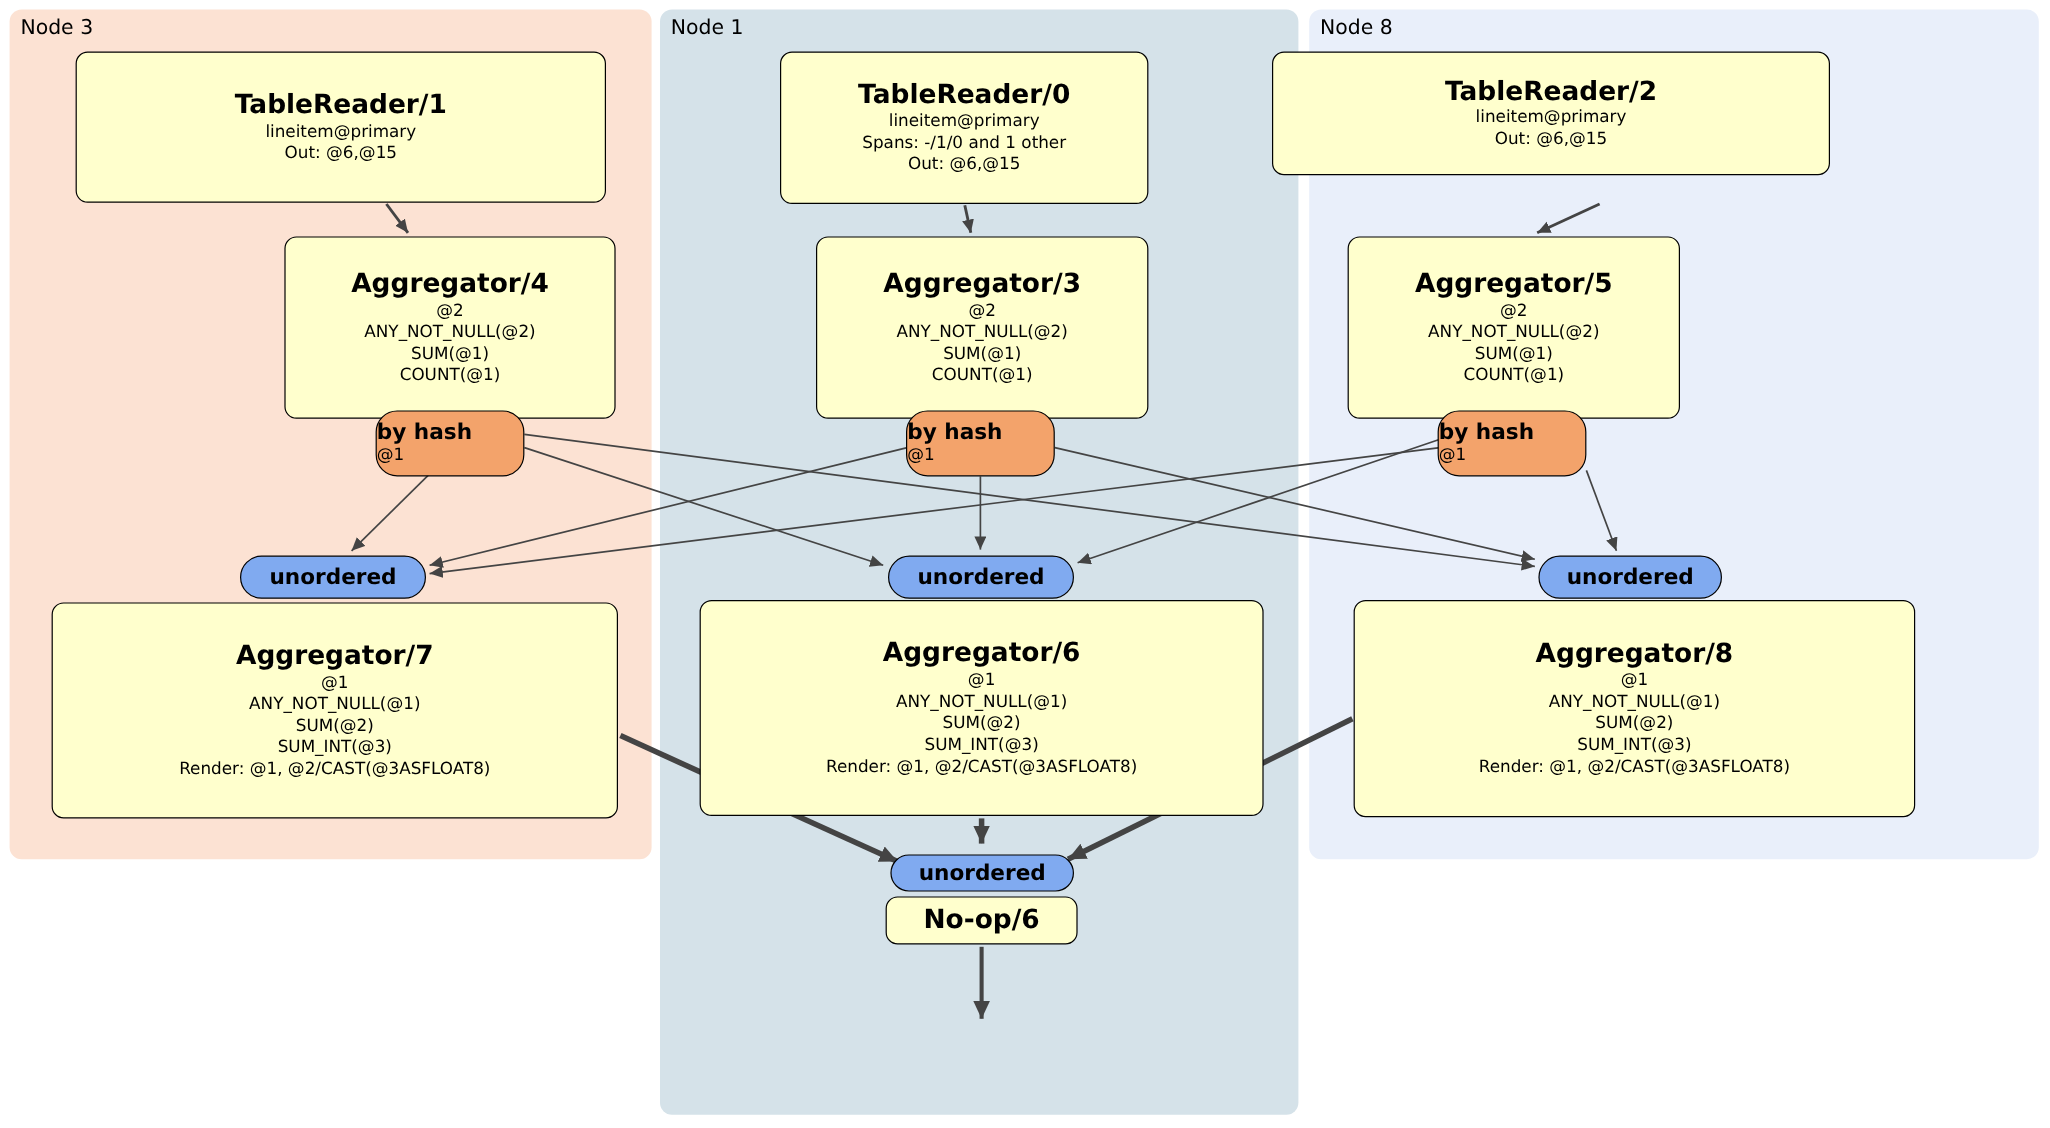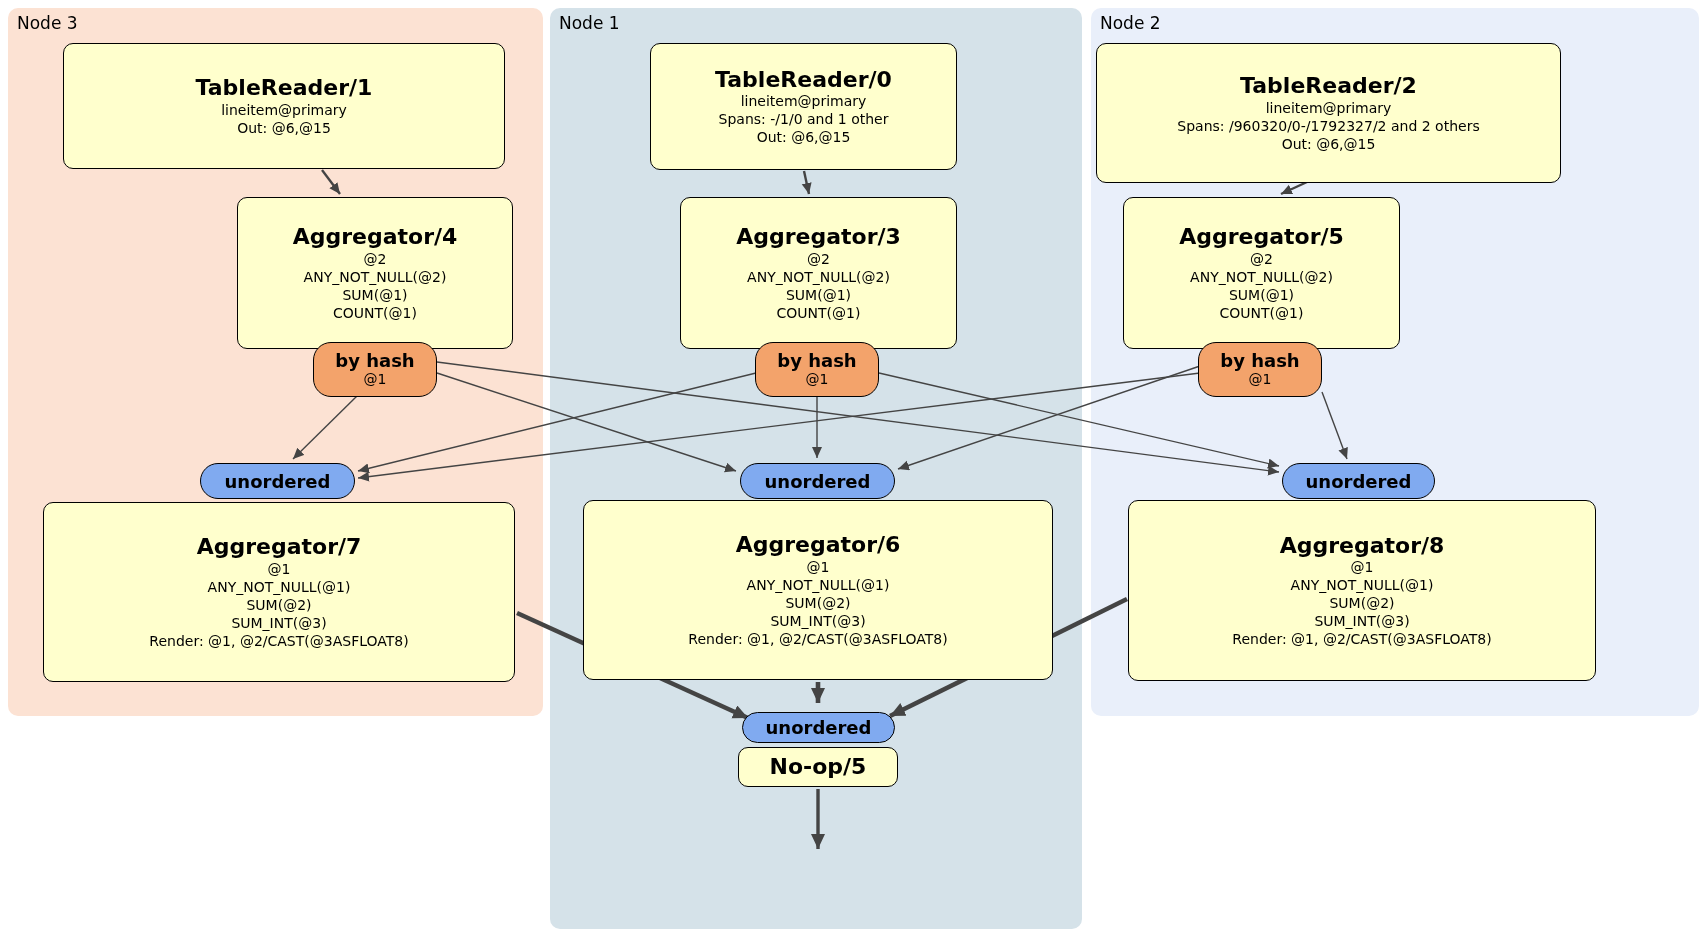"Node 2" div.region-label { text: 2 -> 8 }
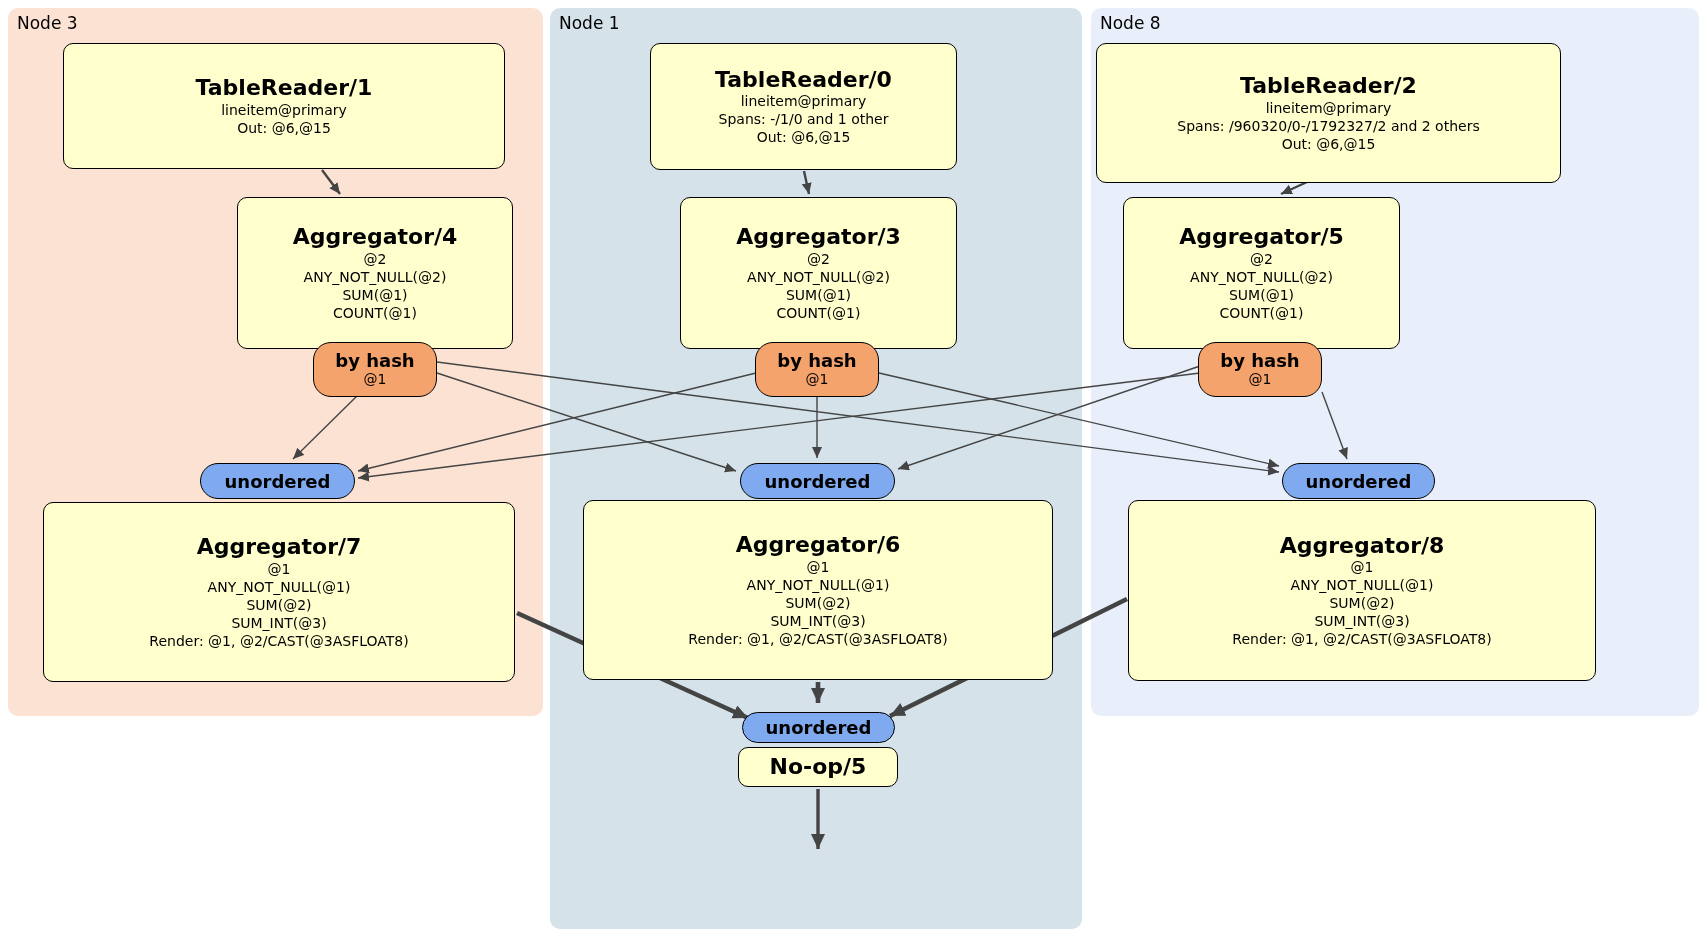"TableReader/2" div.proc { height: 140px -> 103px; left: 1096px -> 1060px }
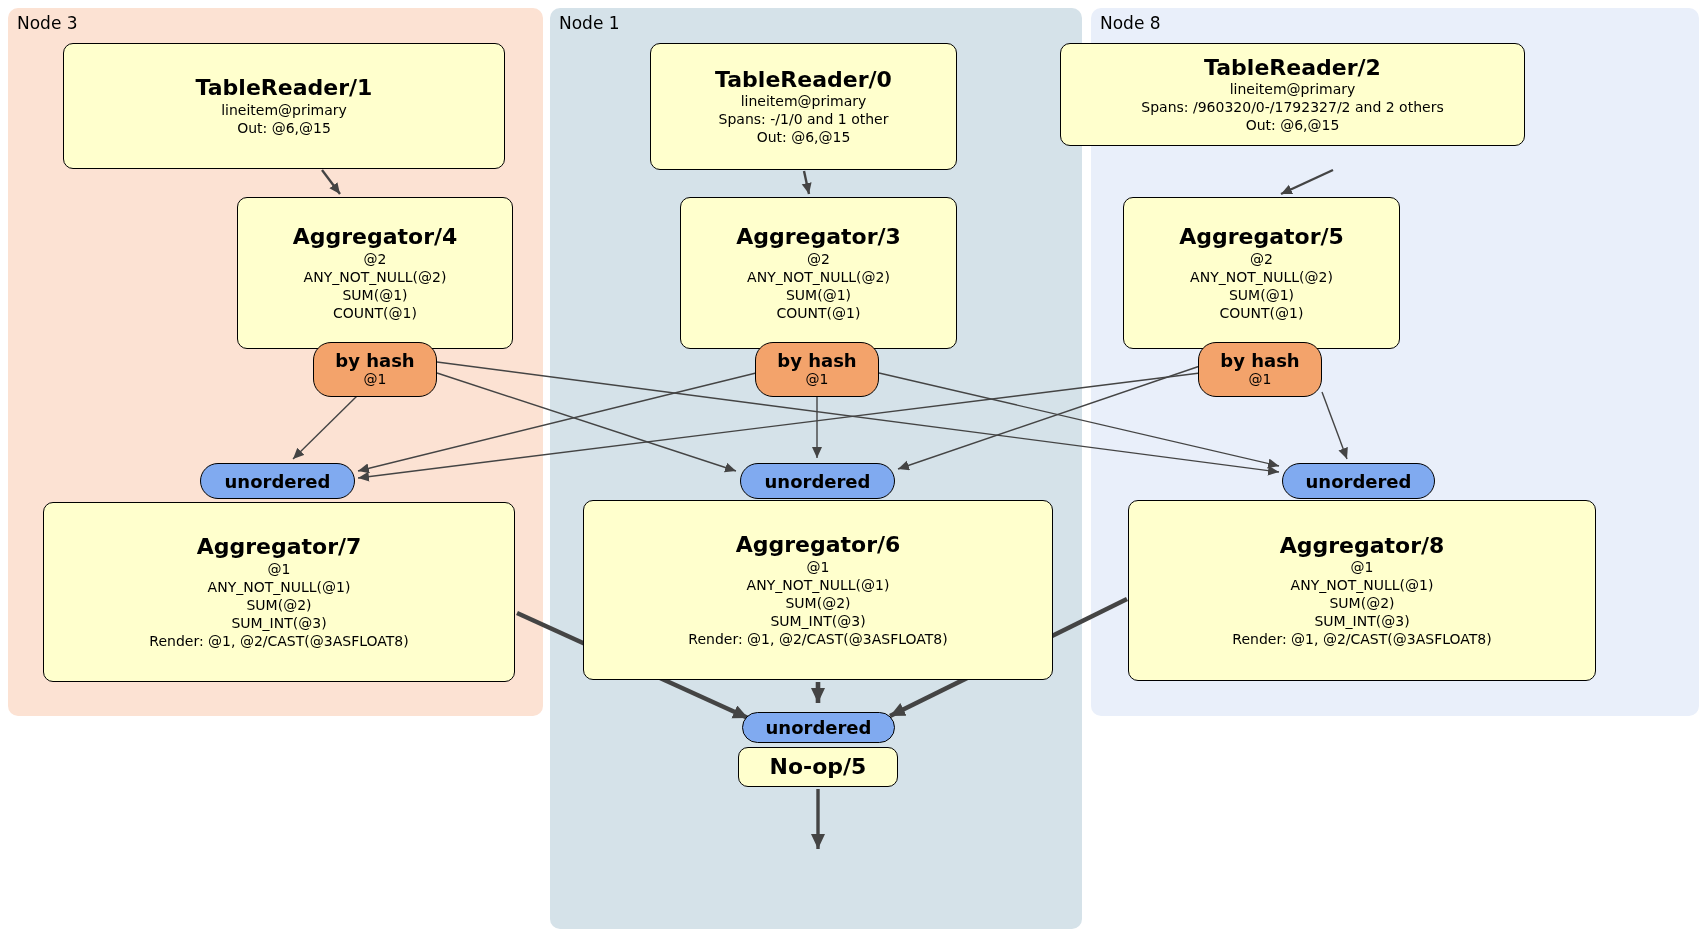"Spans: /960320/0-/1792327/2 and 2 others" div.proc-line { html: <div>Spans: /960320/0-/1792327/2 and 2 others</div> -> none }
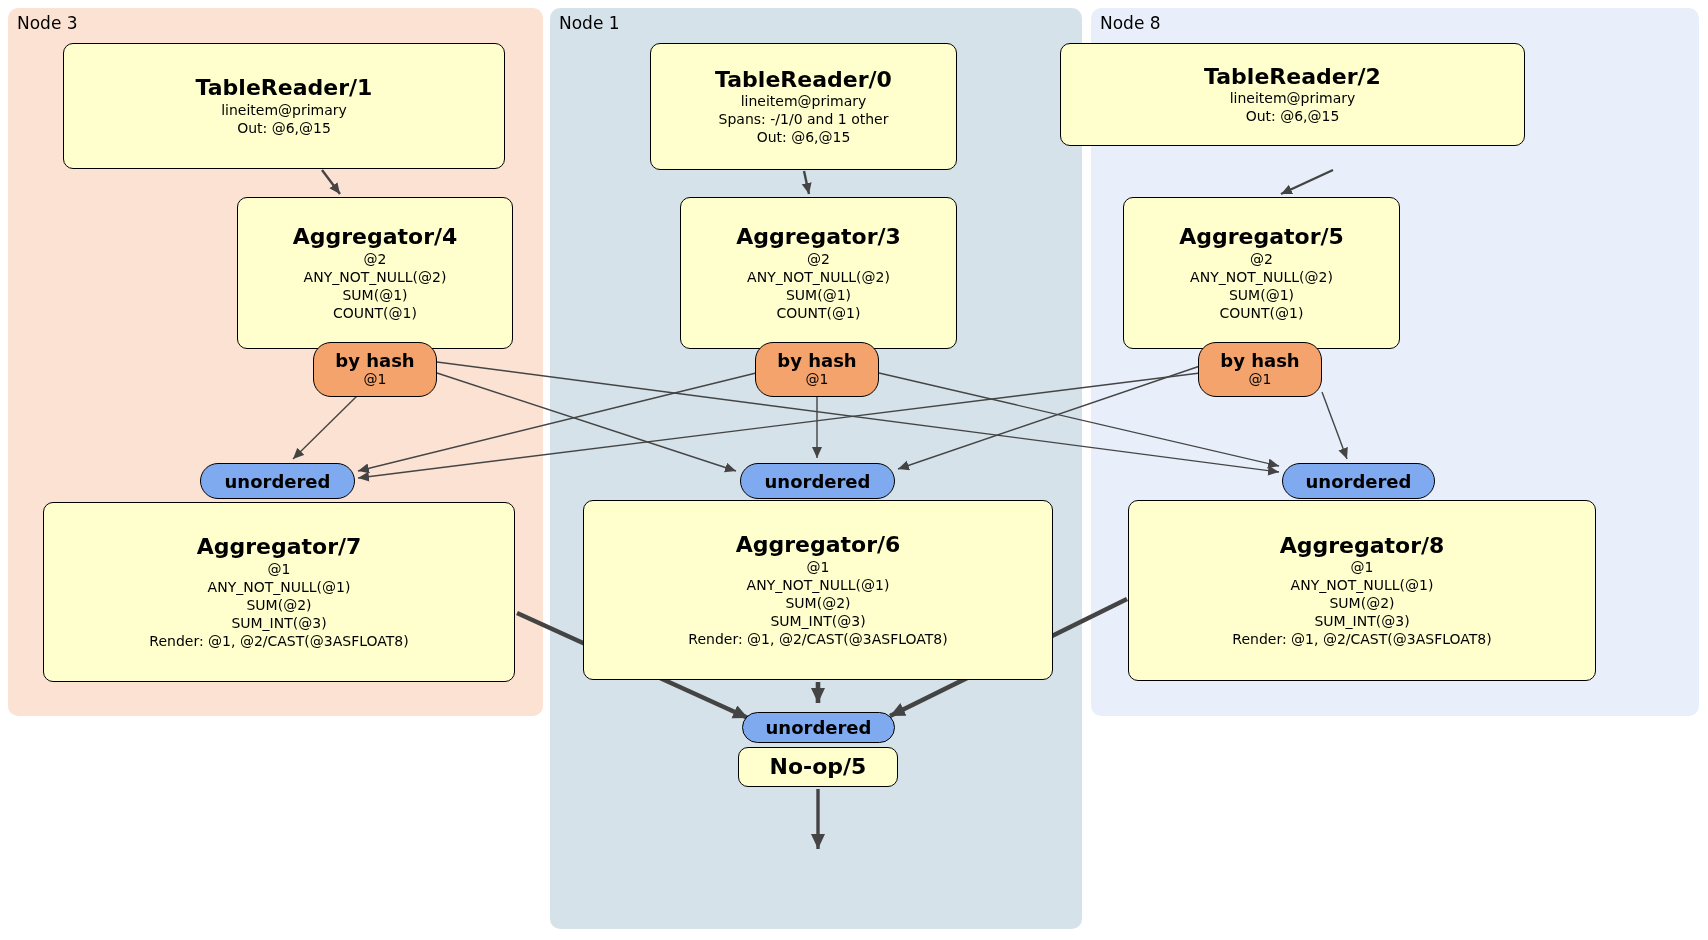"by hash" .hash { align-items: center -> none }
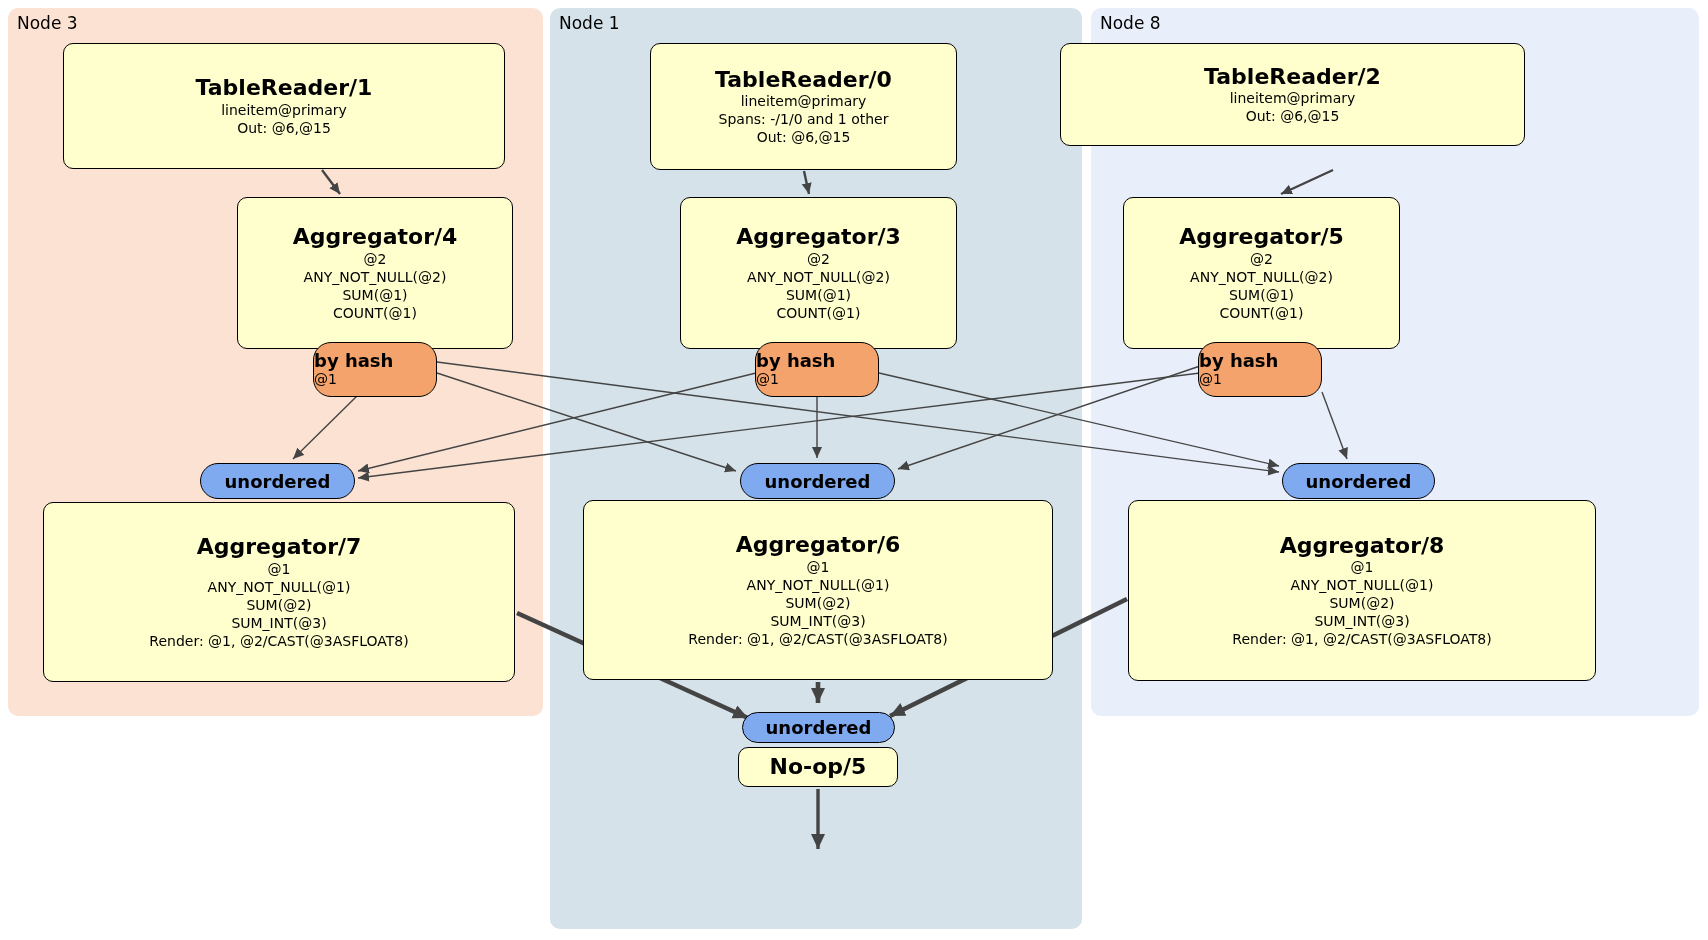"No-op/5" div.proc-title { text: No-op/5 -> No-op/6 }
